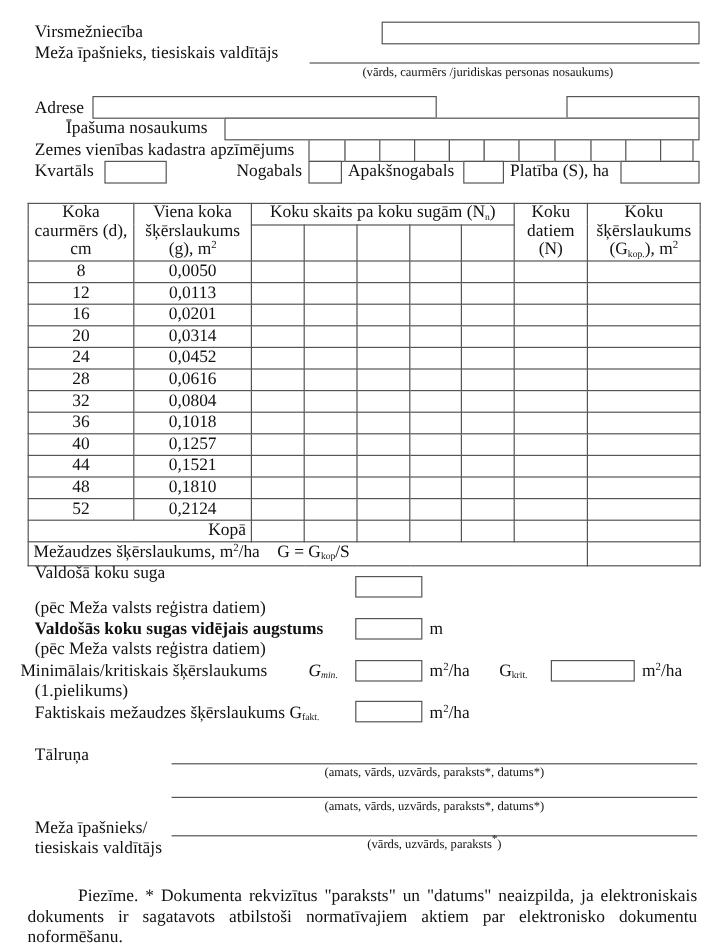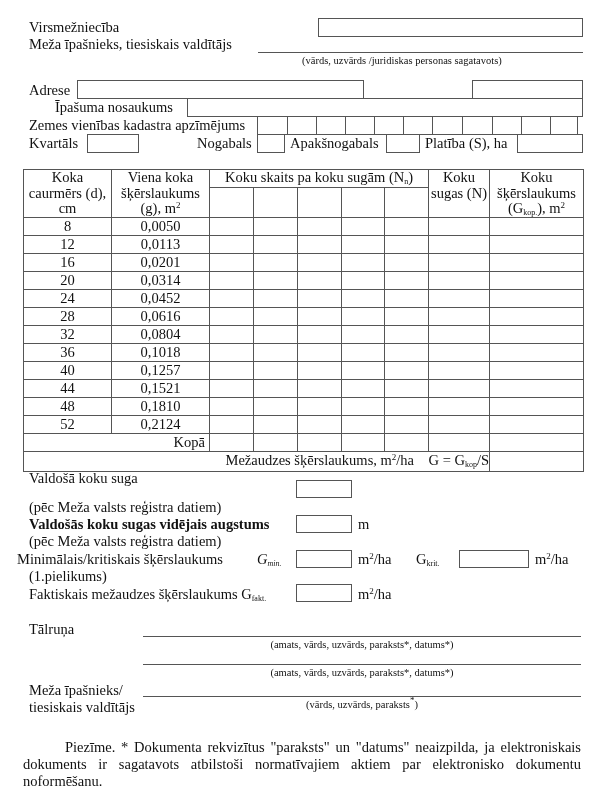"(vārds, uzvārds /juridiskas personas" div.abs { text: uzvārds /juridiskas personas sagatavots -> caurmērs /juridiskas personas nosaukums }
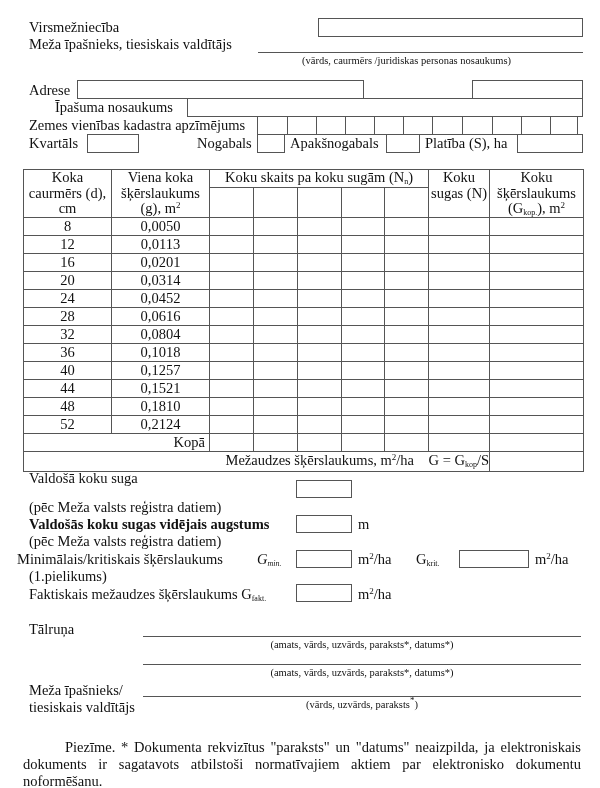"sugas (N)" div { text: sugas -> datiem }
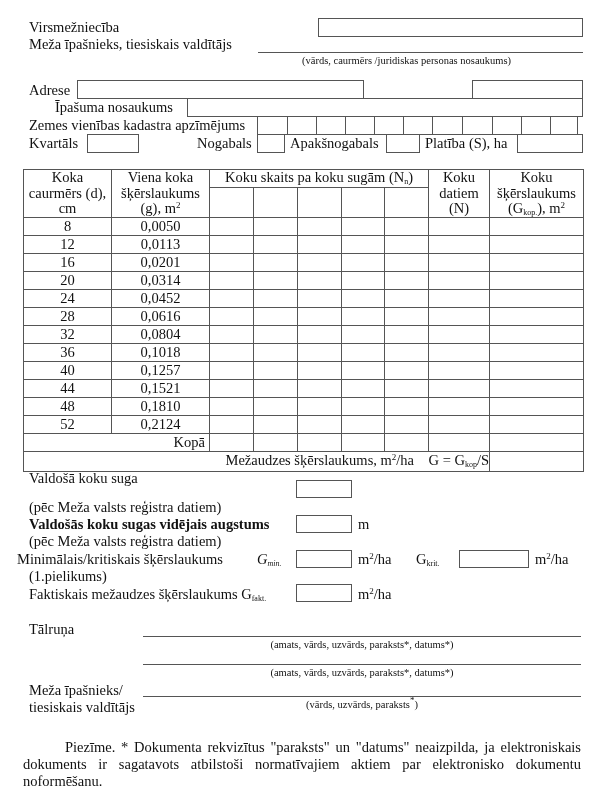"Mežaudzes šķērslaukums, m2/ha G =" .tbl .summary { text-align: right -> left }
